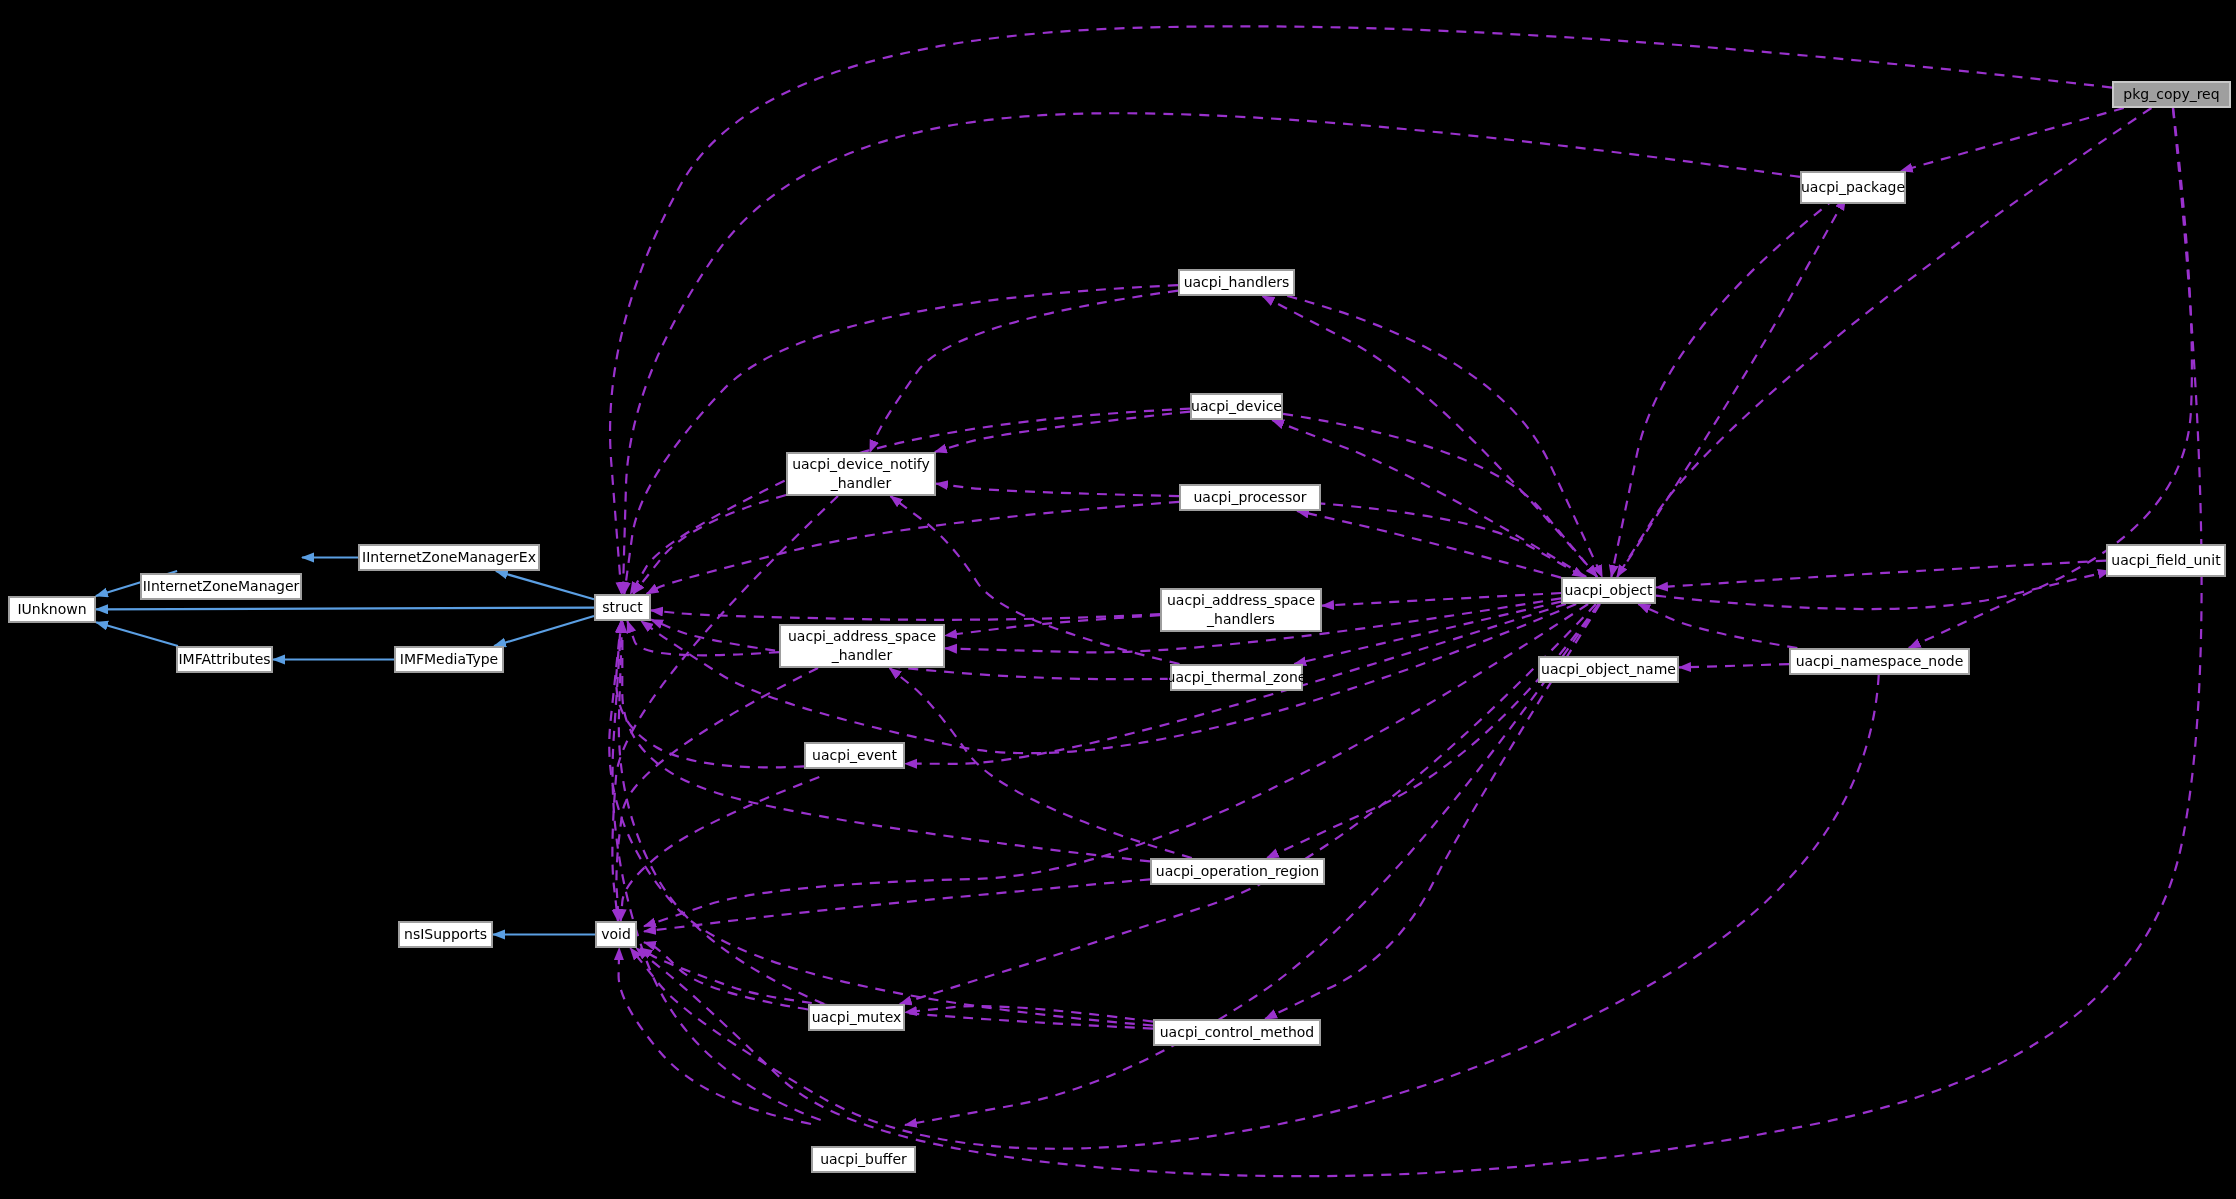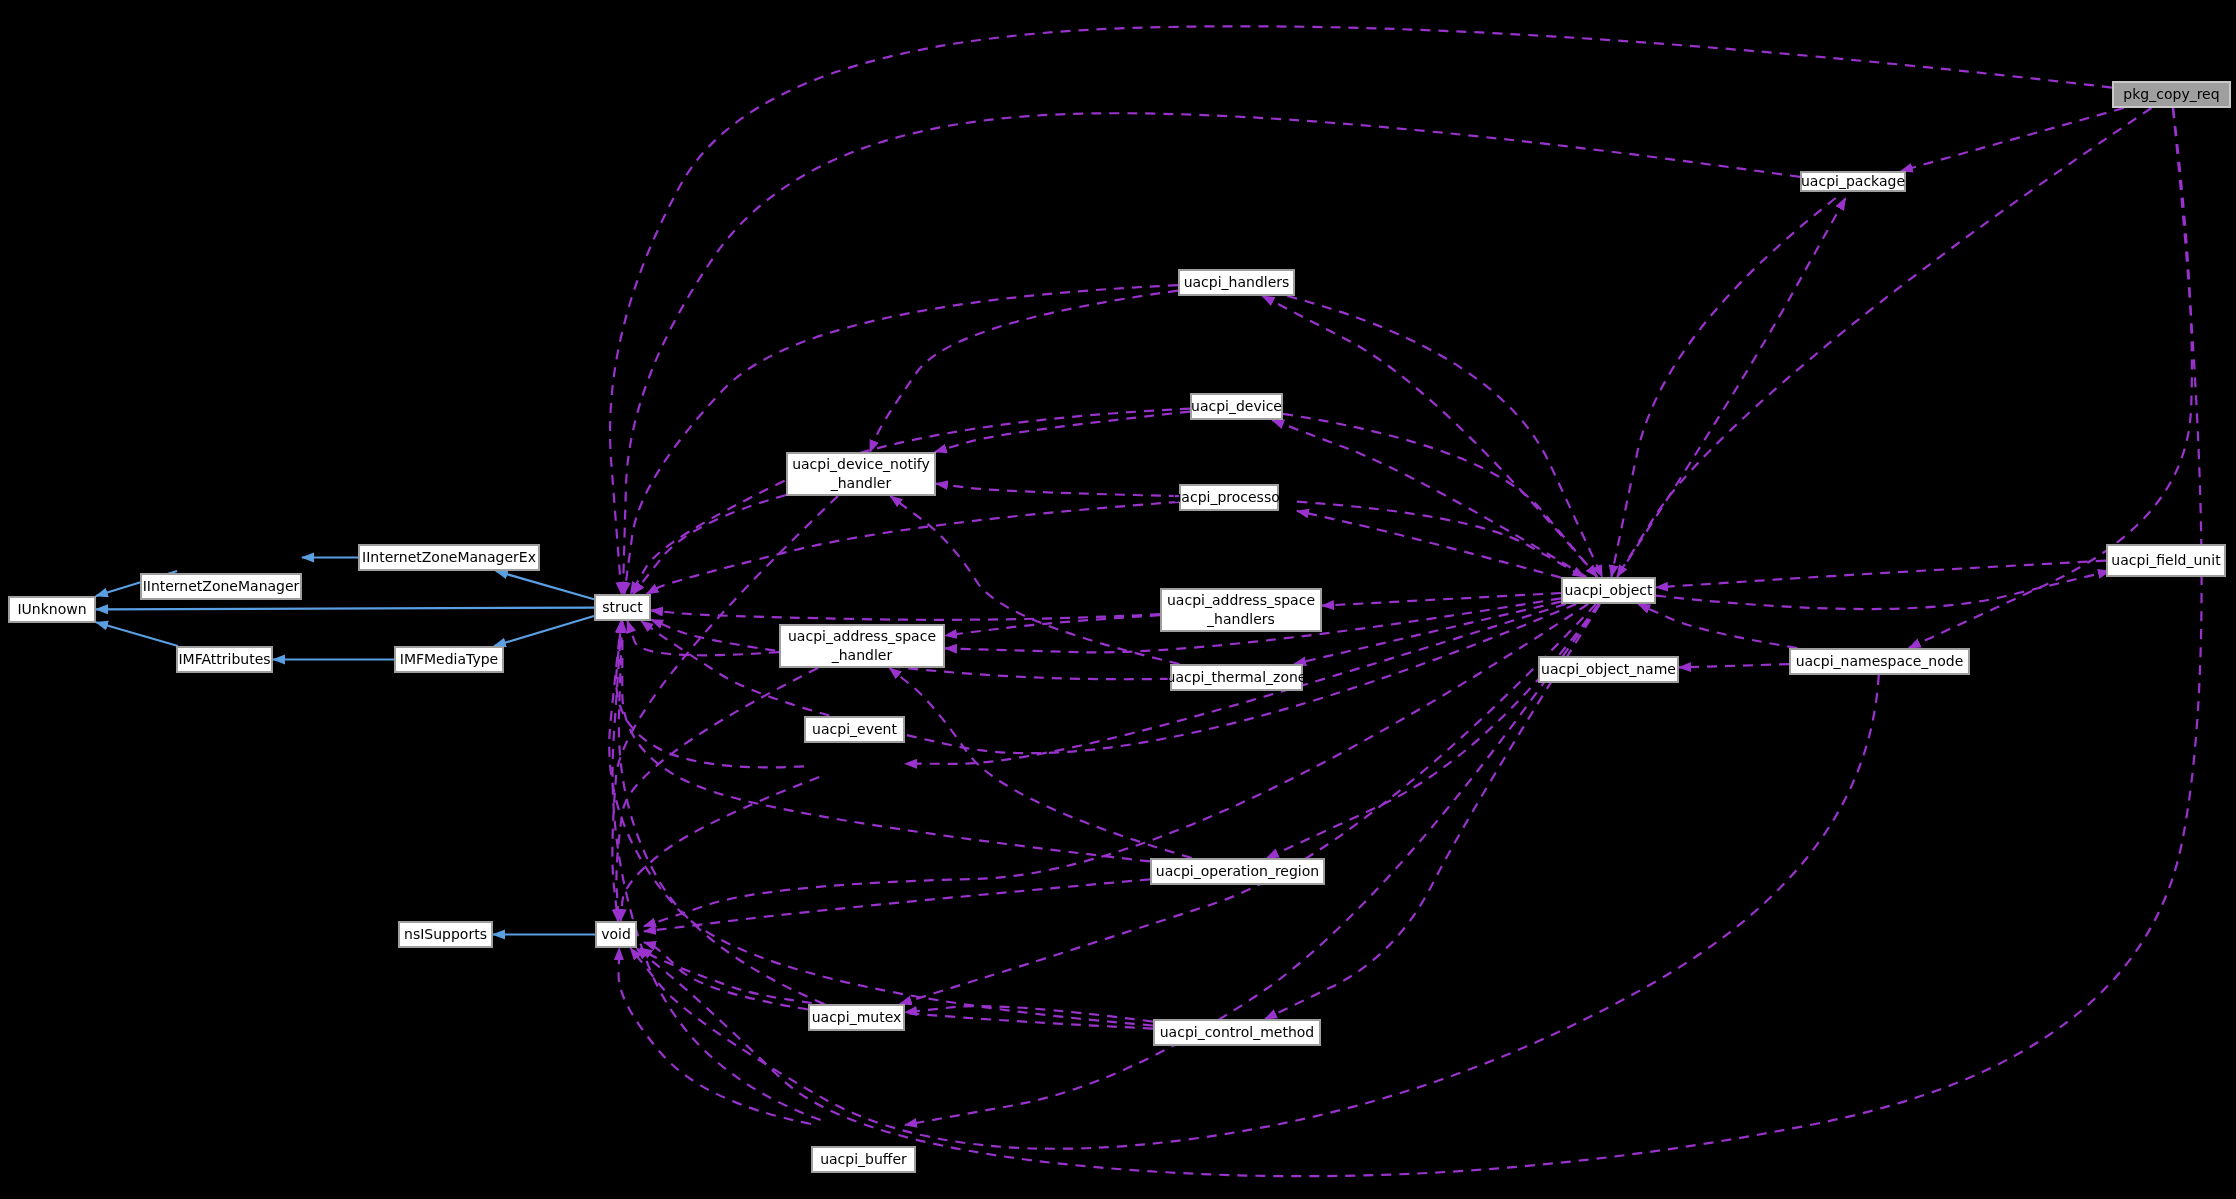"uacpi_package" div.node { height: 21px -> 33px }
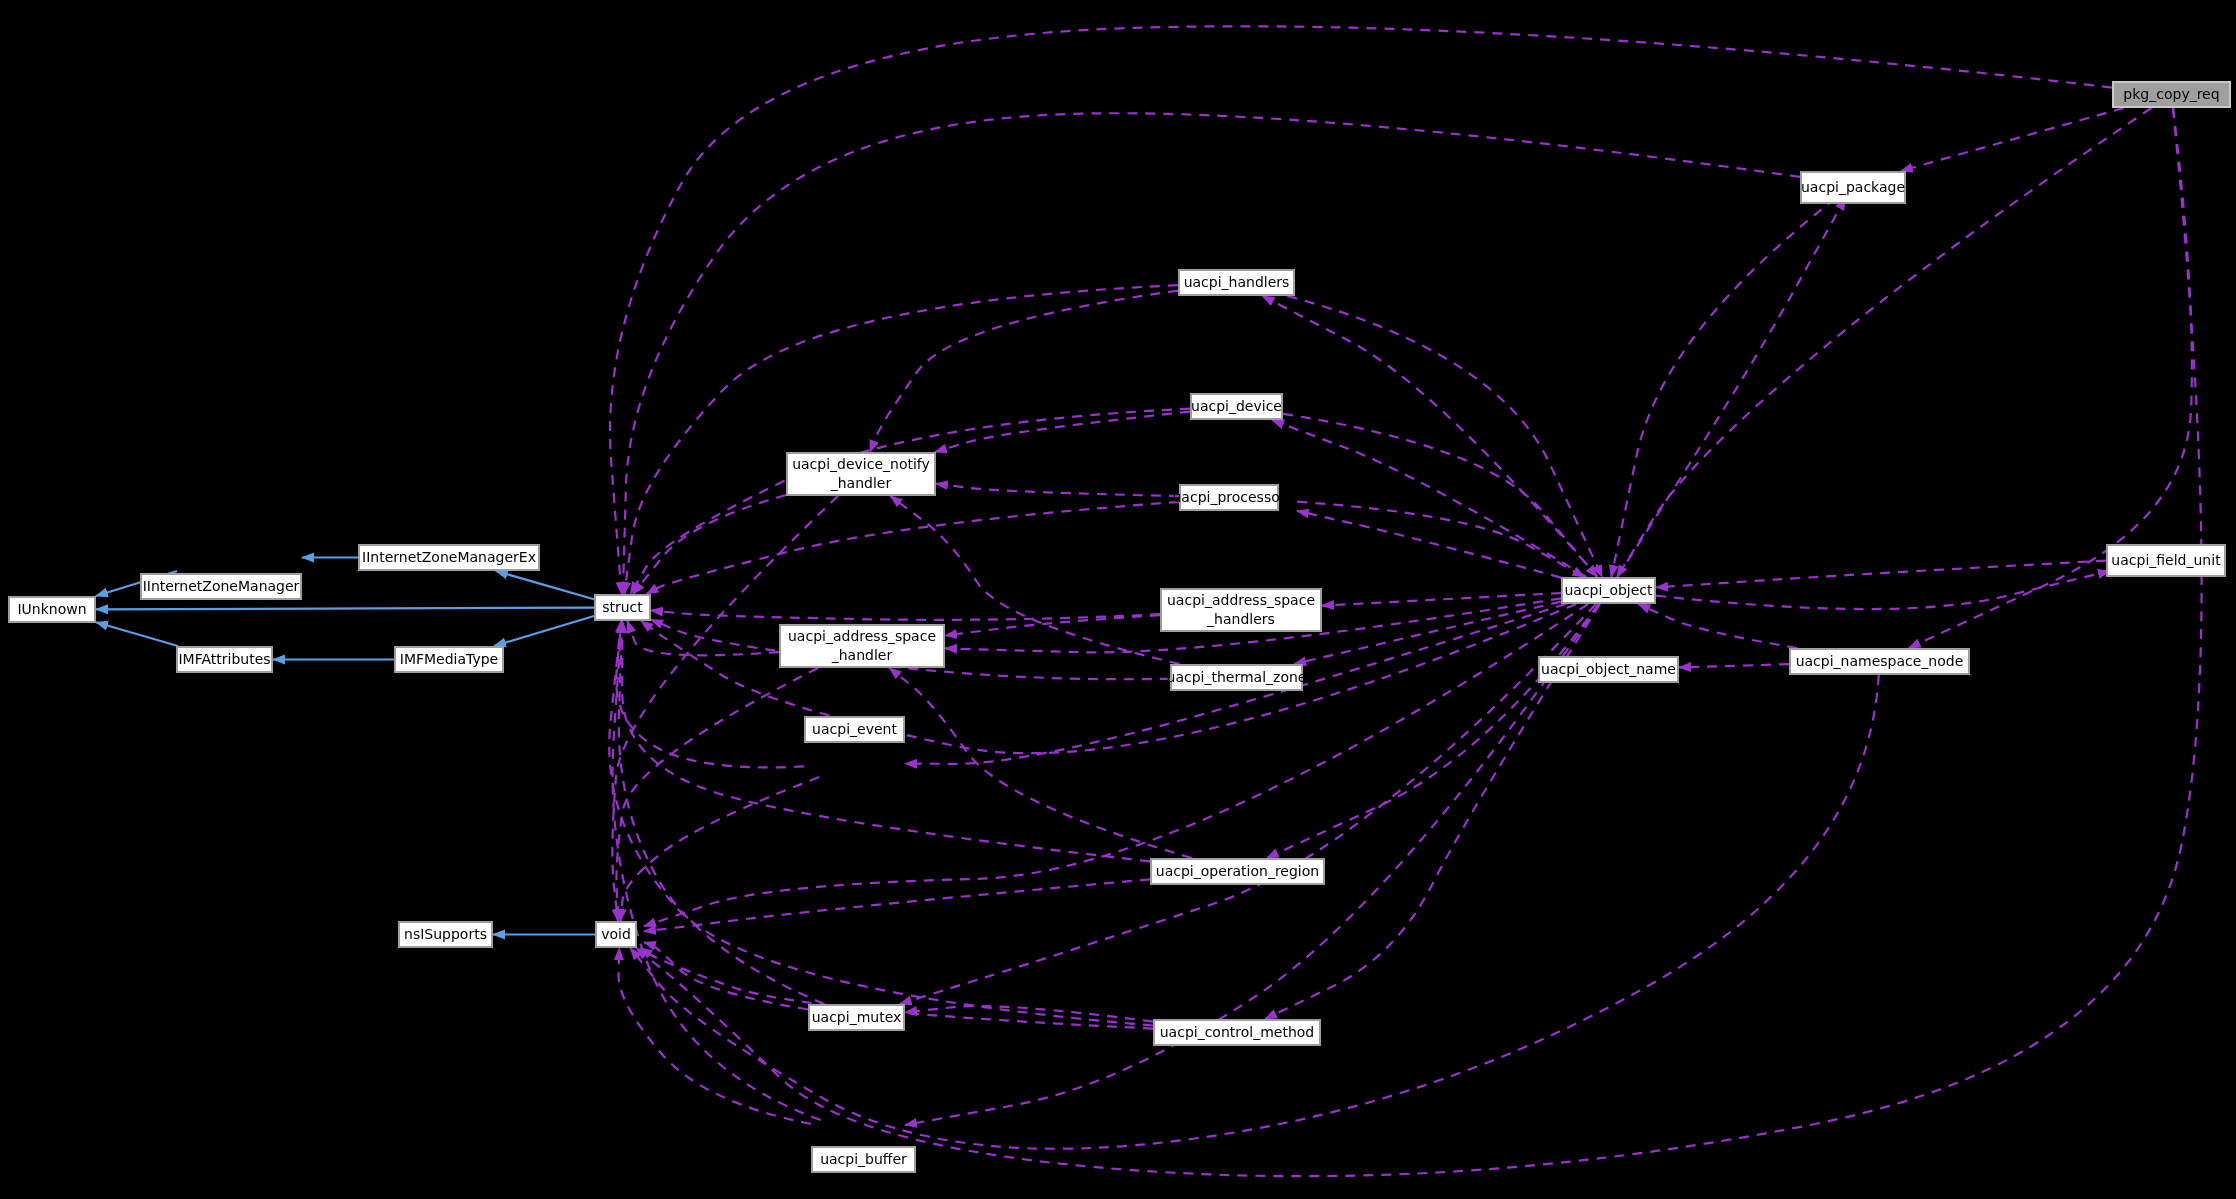"uacpi_processor" div.node { width: 100px -> 142px }
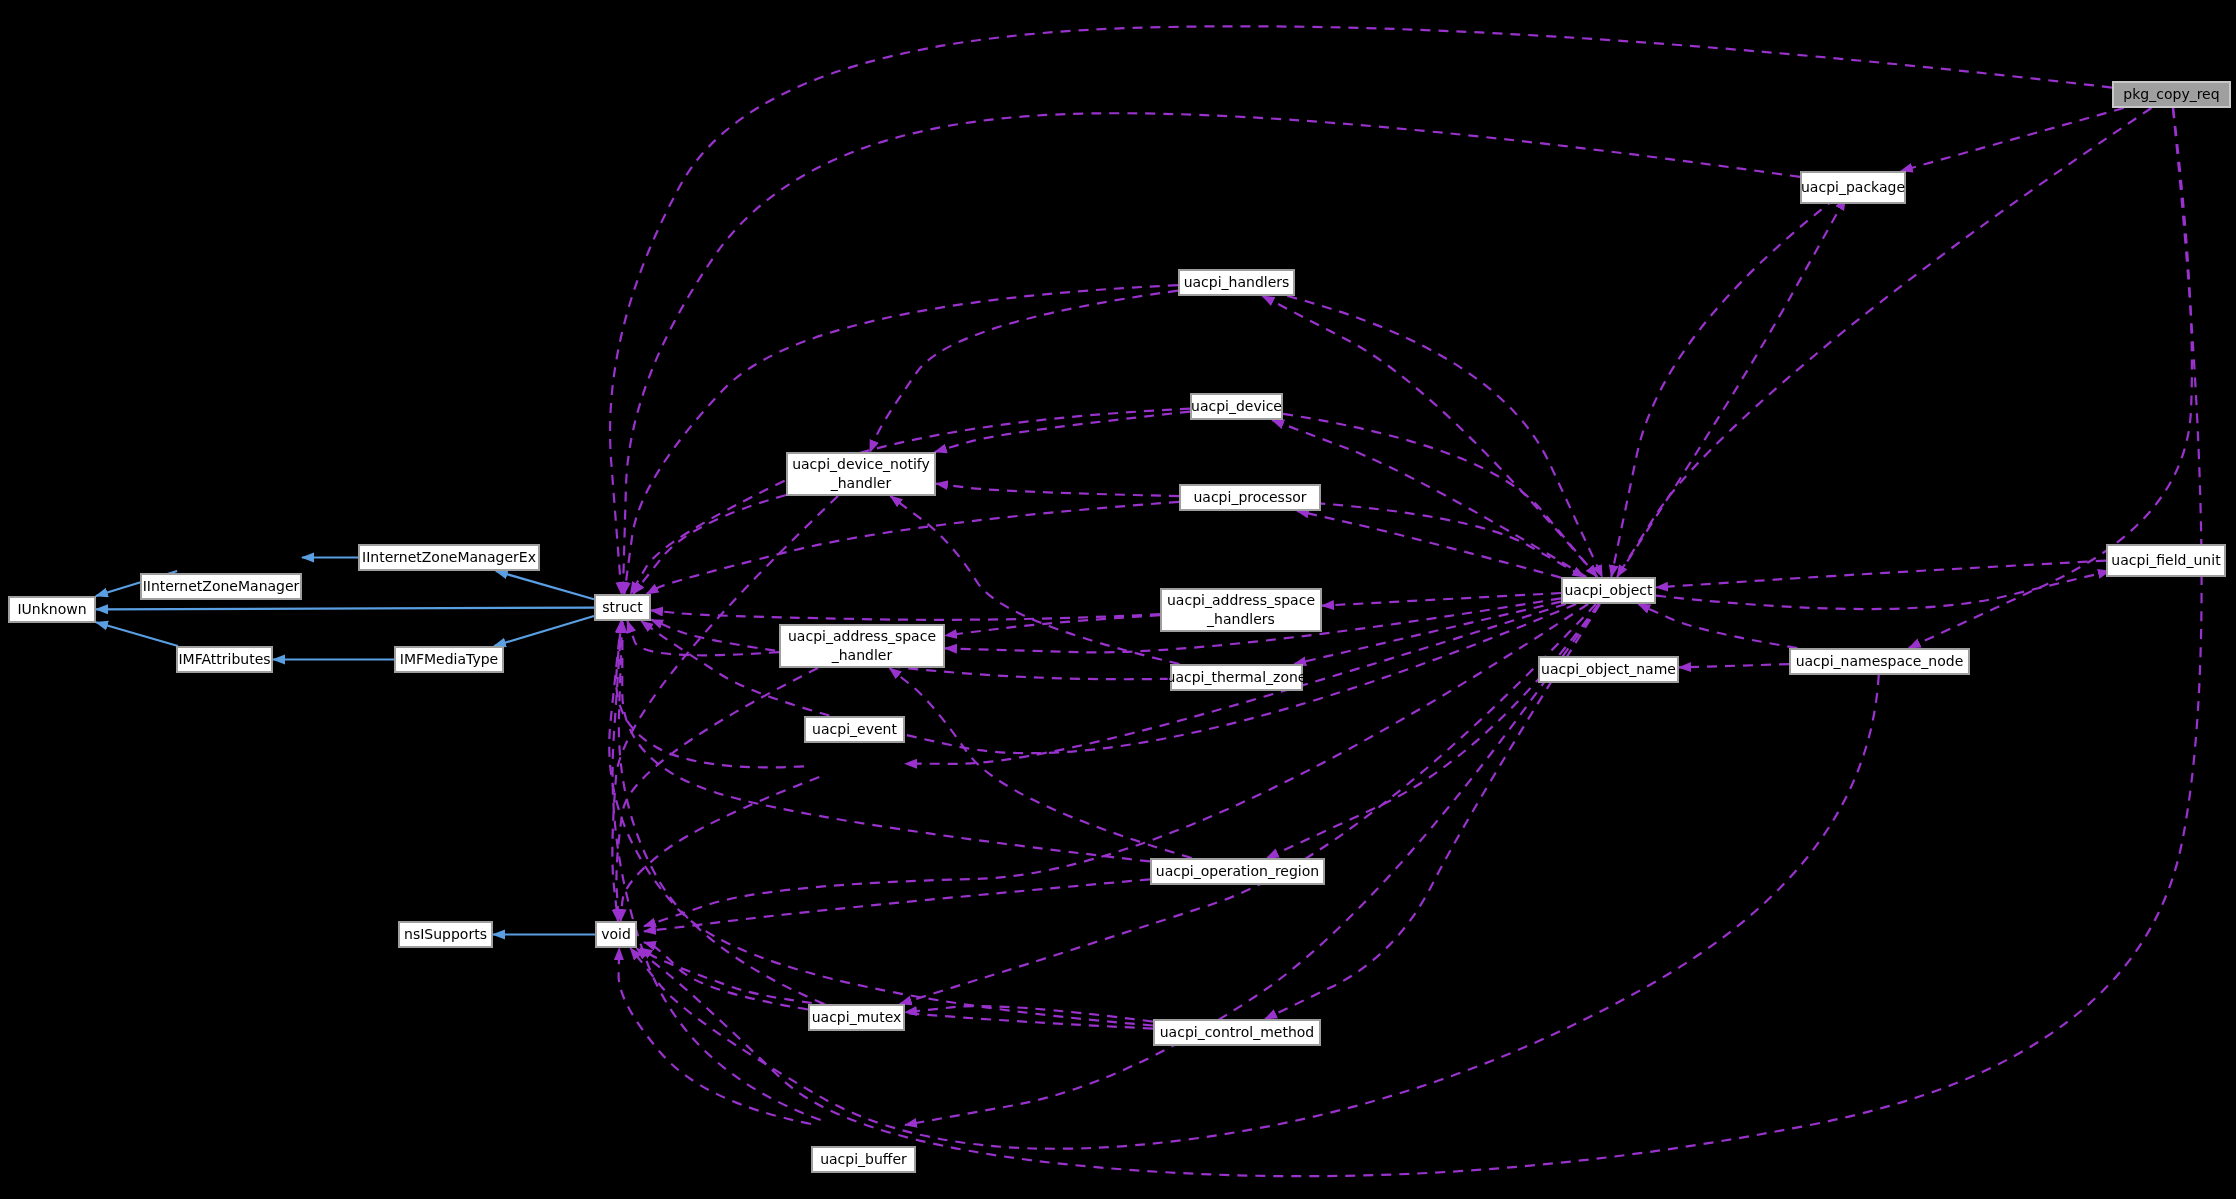"uacpi_event" div.node { top: 716px -> 742px }
